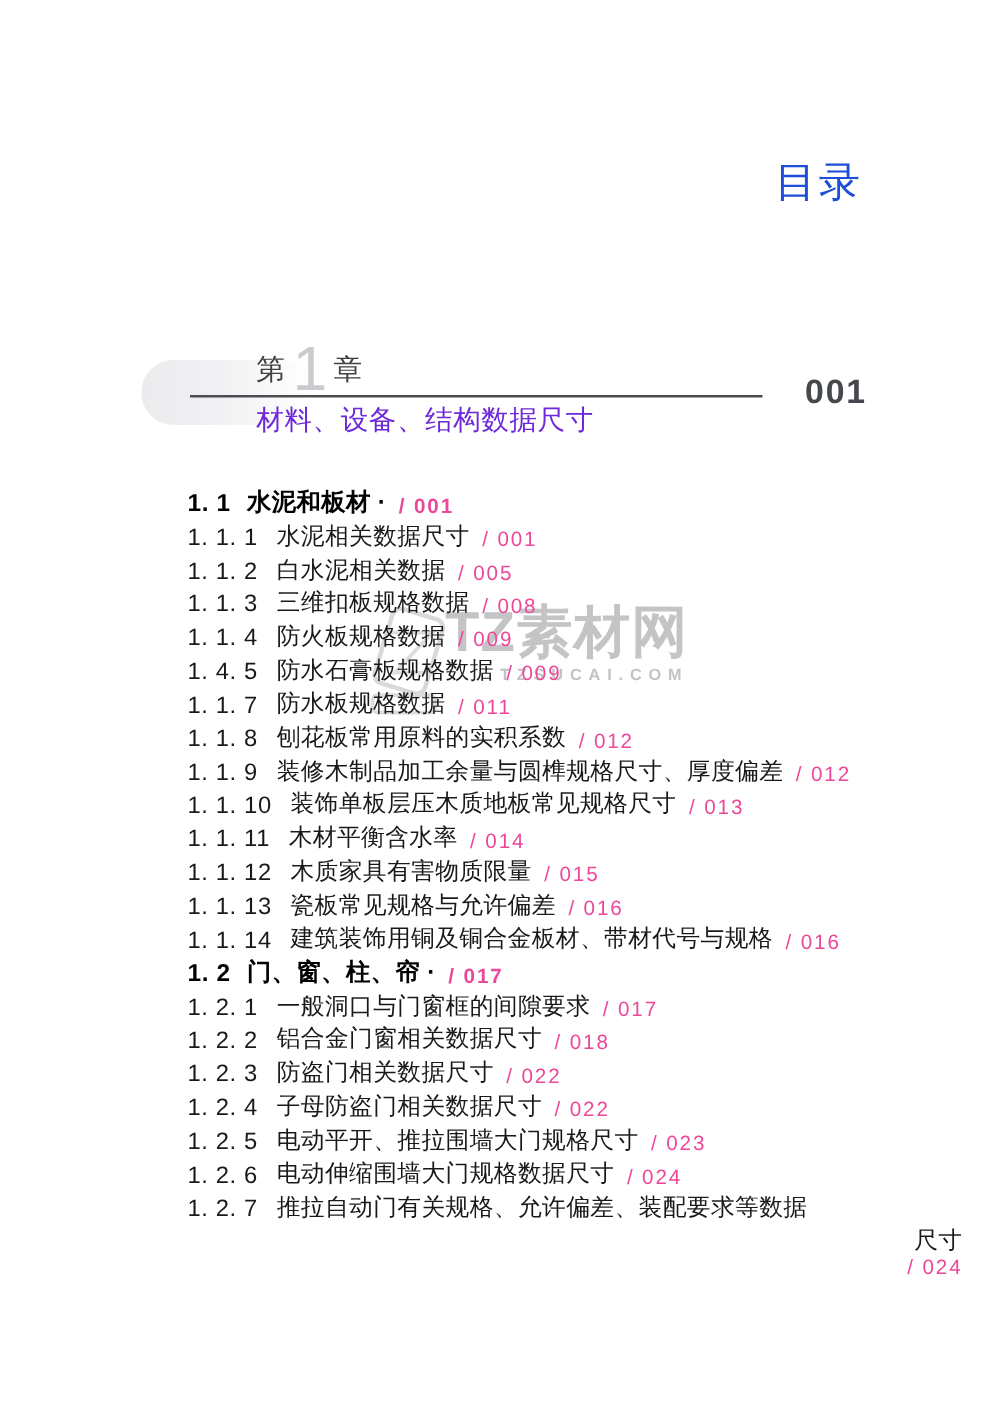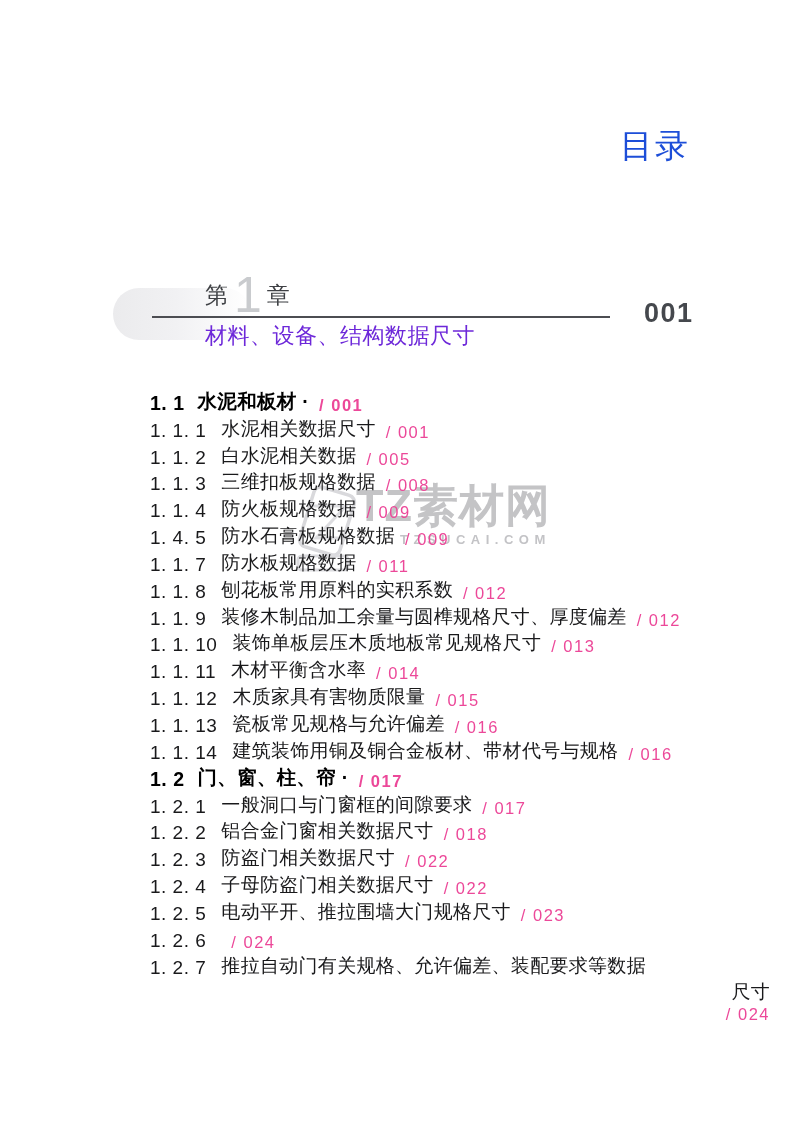"电动伸缩围墙大门规格数据尺寸" span.title { html: none -> <span>电动伸缩围墙大门规格数据尺寸</span> }
